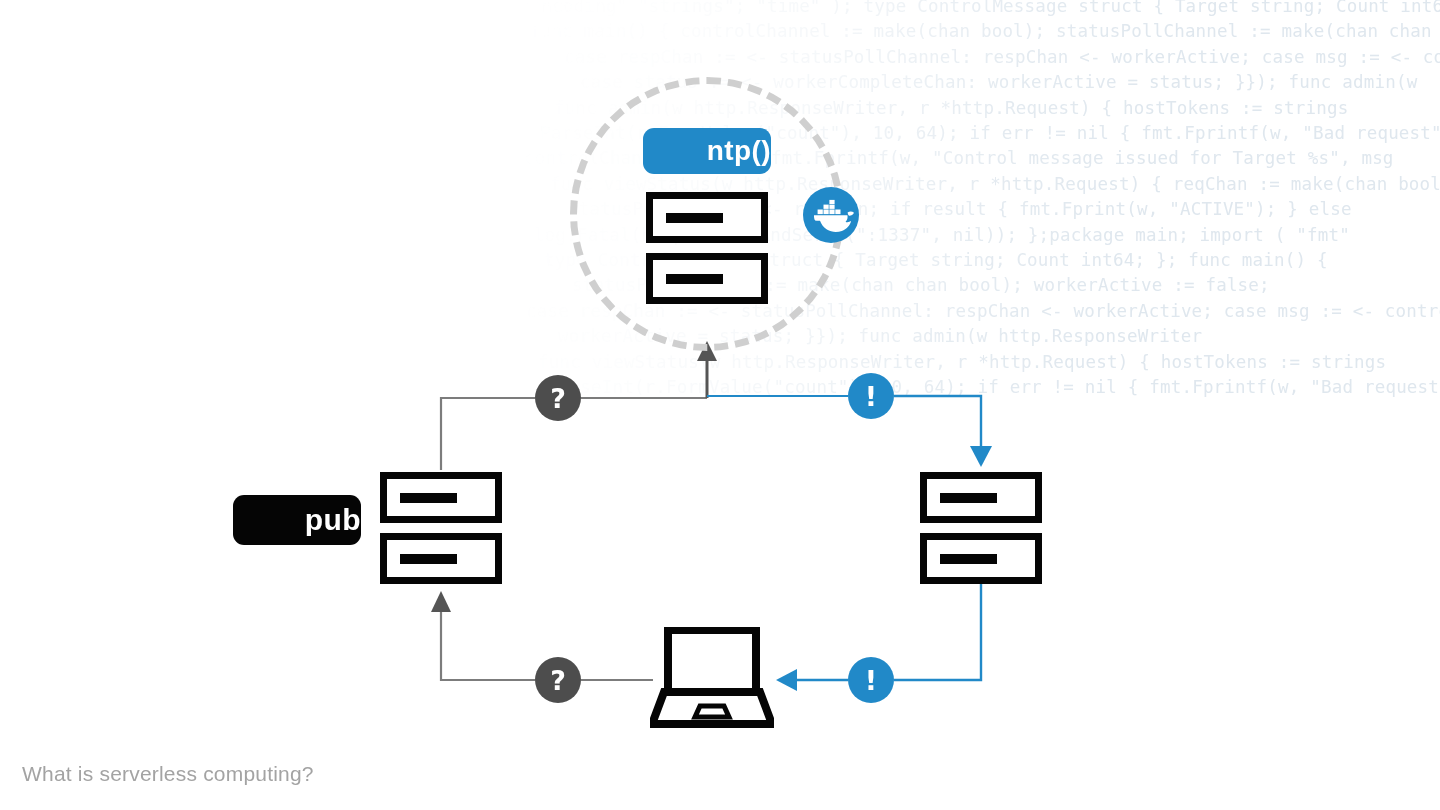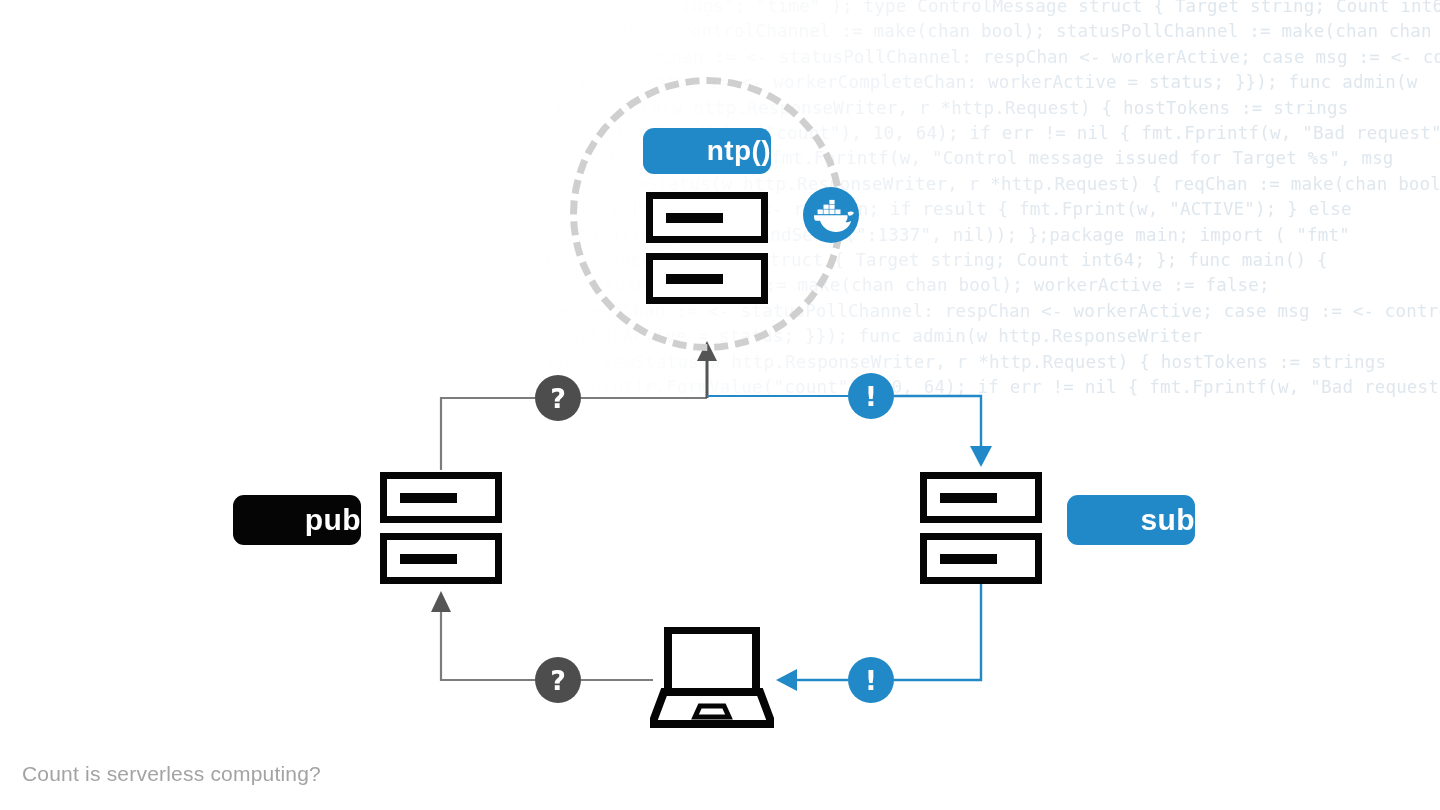"sub" div.pill { html: <div> <span>sub</span> </div> -> none }
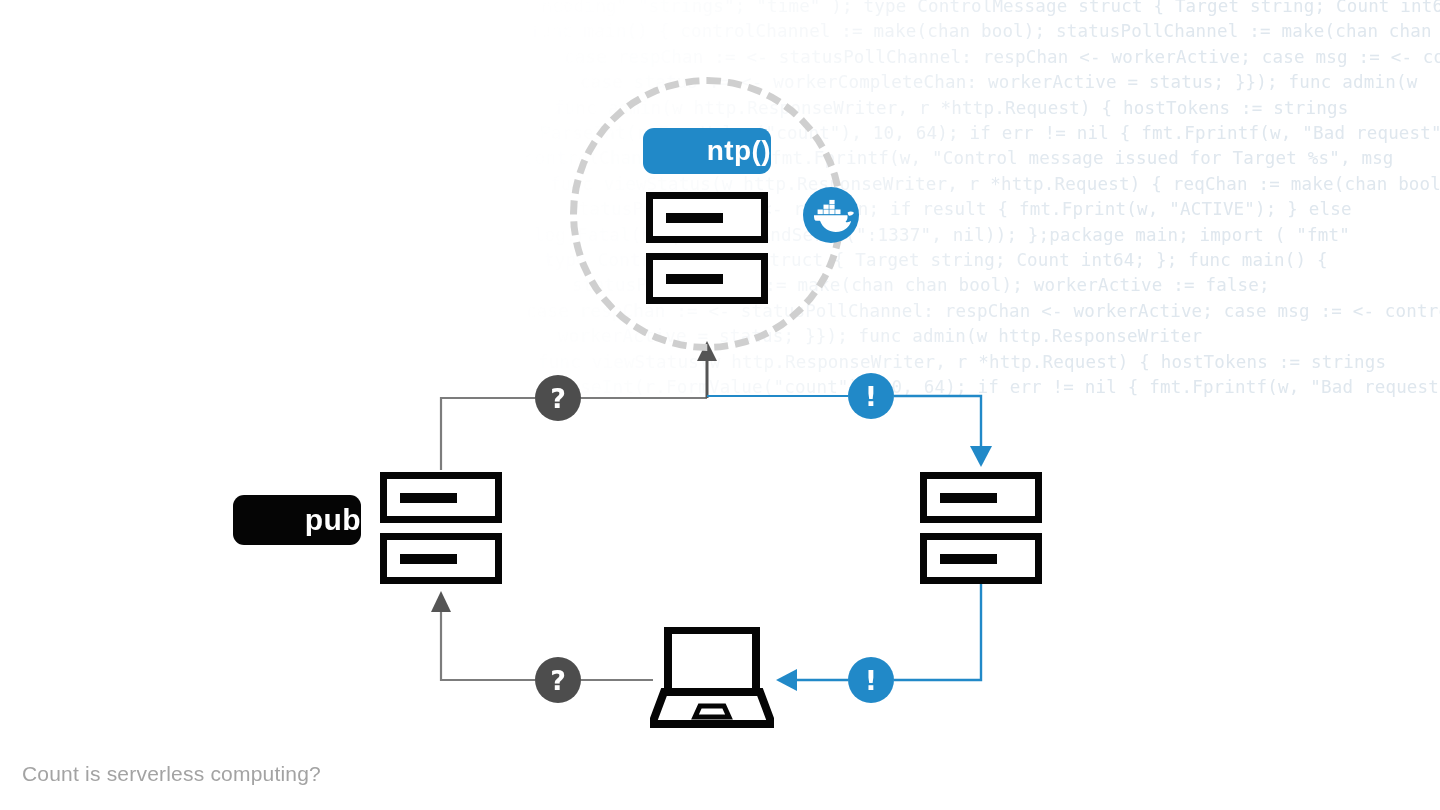"Count is serverless computing?" div { text: Count -> What }
